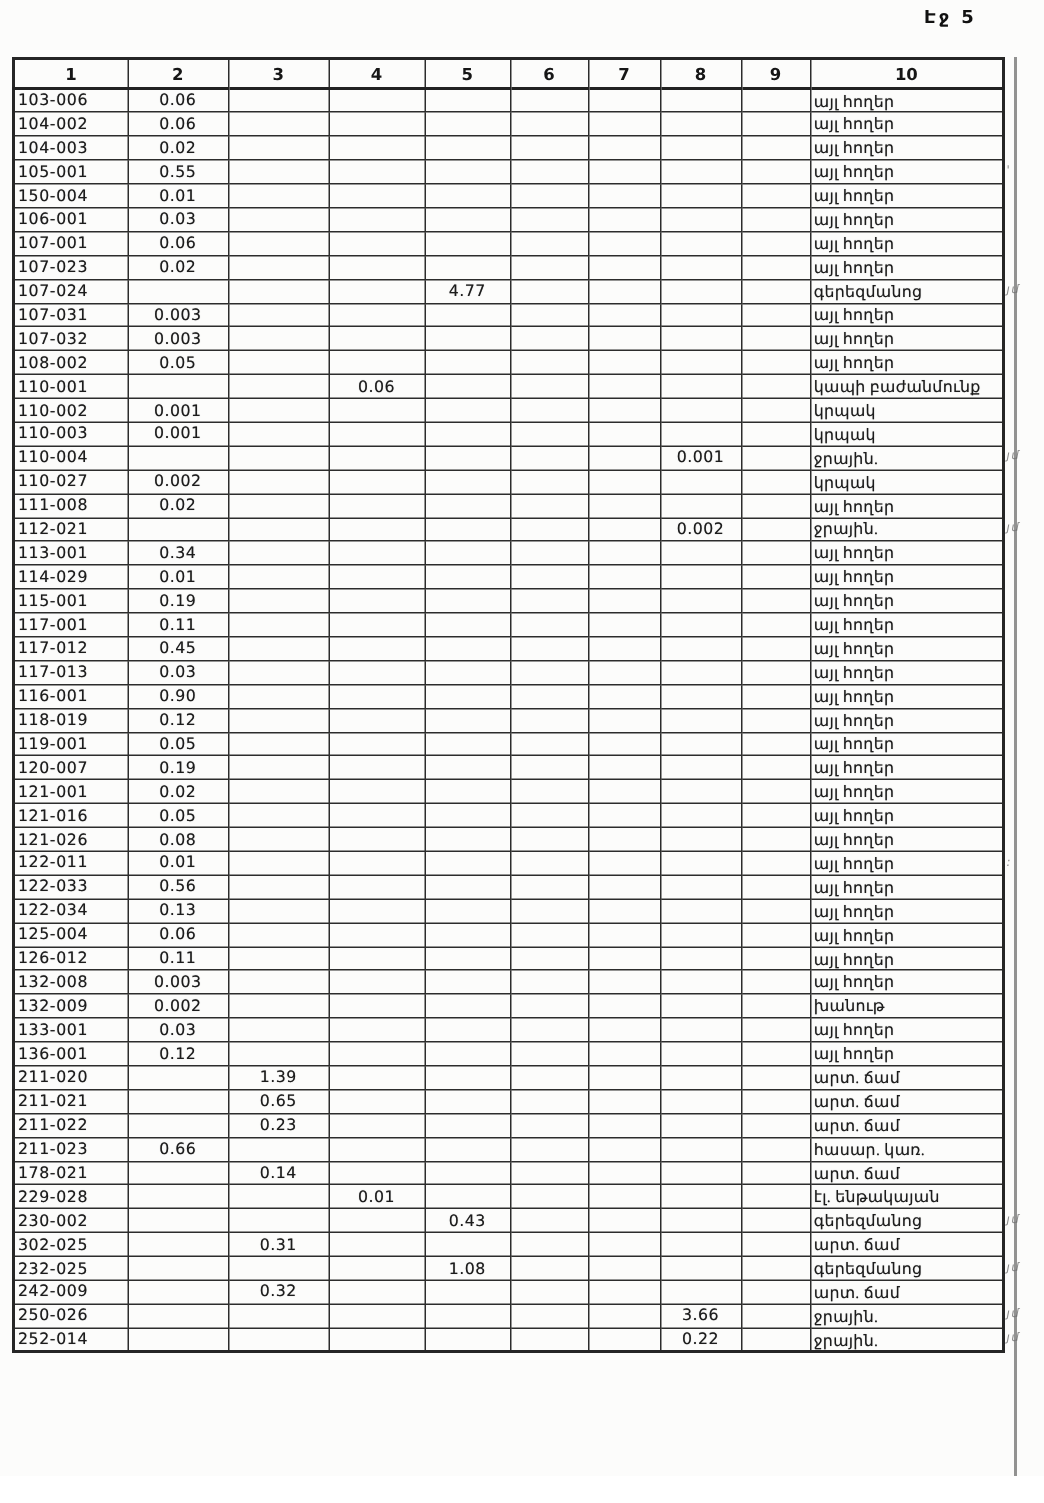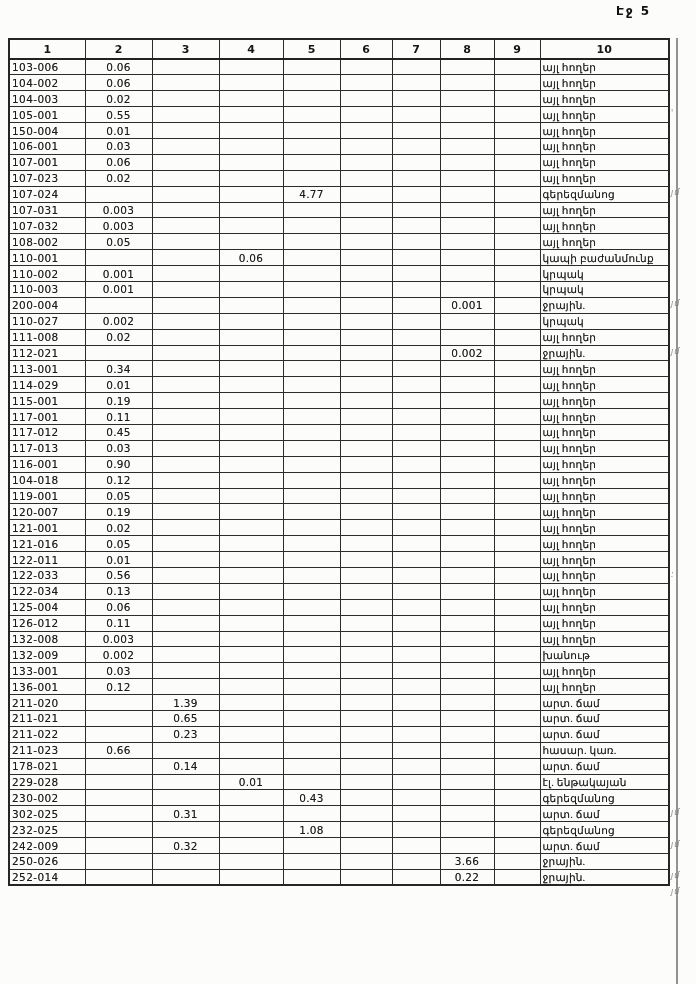"200-004" td.c-code { text: 200-004 -> 110-004 }
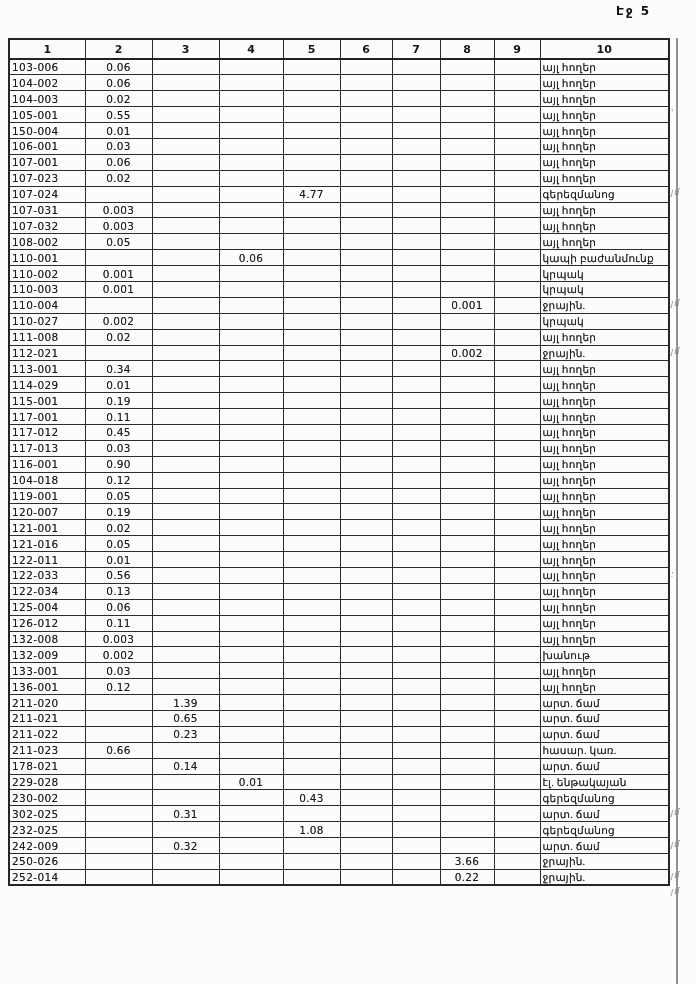"104-018" td.c-code { text: 104-018 -> 118-019 }
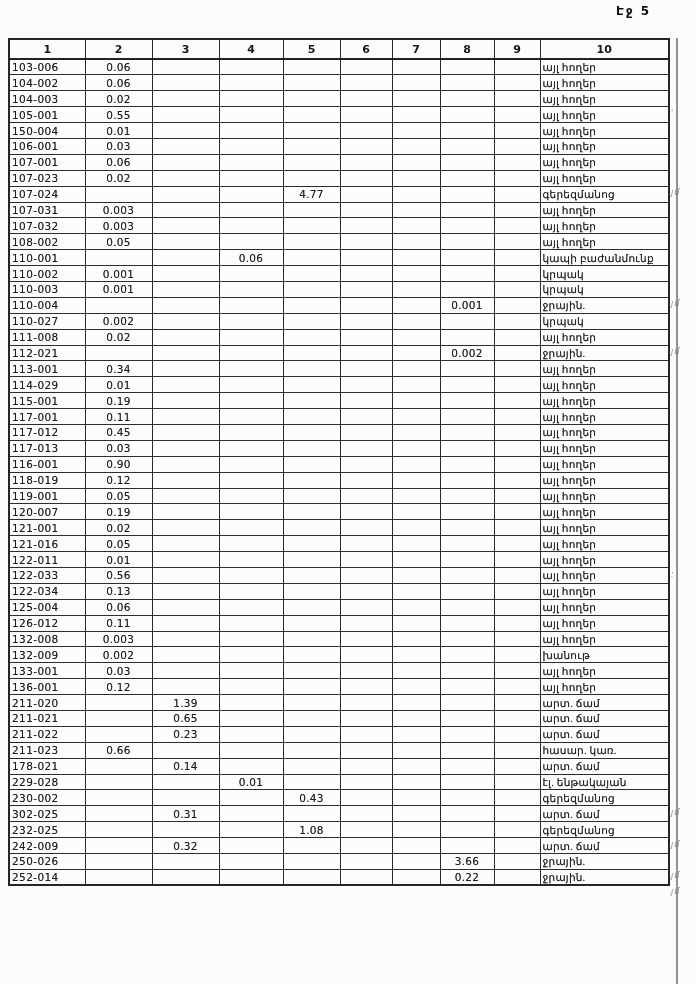"121-026" tr { html: none -> <tr> <td>121-026</td> <td>0.08</td> <td></td> <td></td> <td></td> <td></td> <td></td> <td></td> <td></td> <td>այլ հողեր</td> </tr> }
